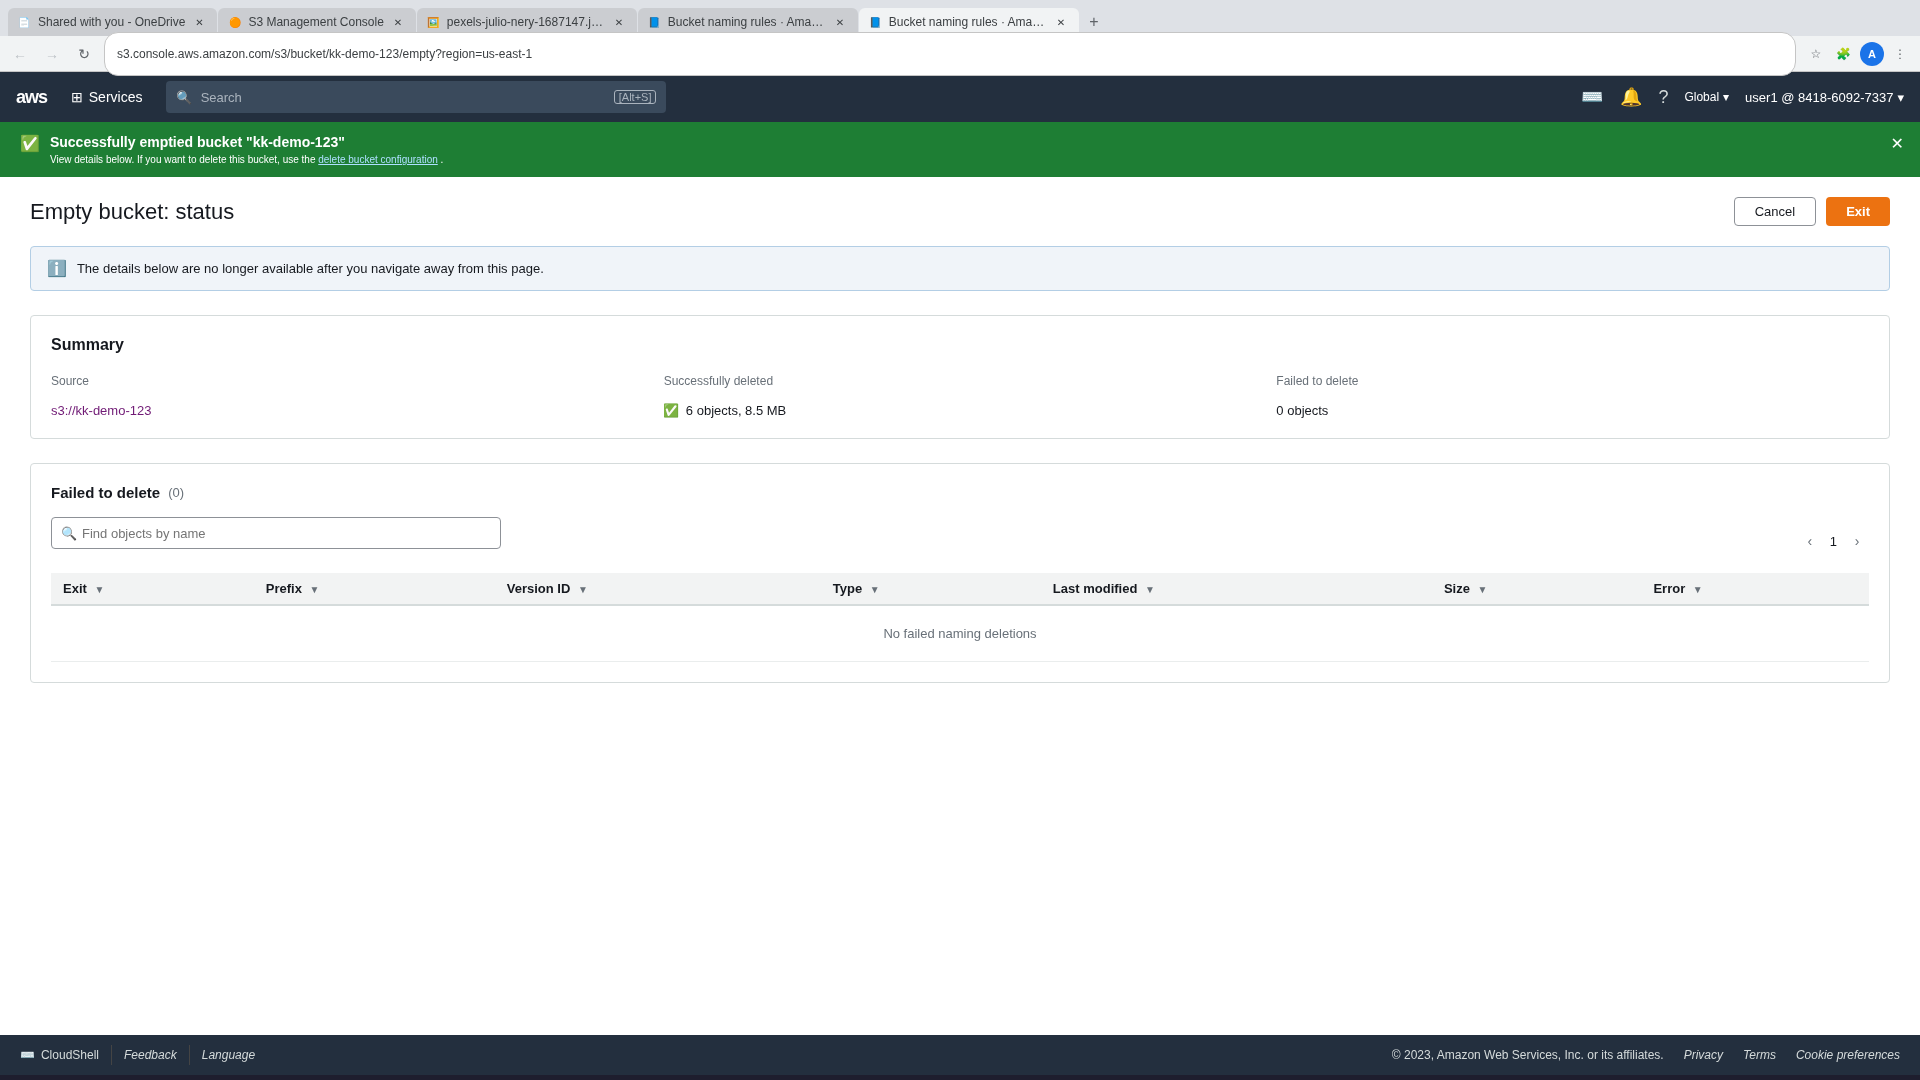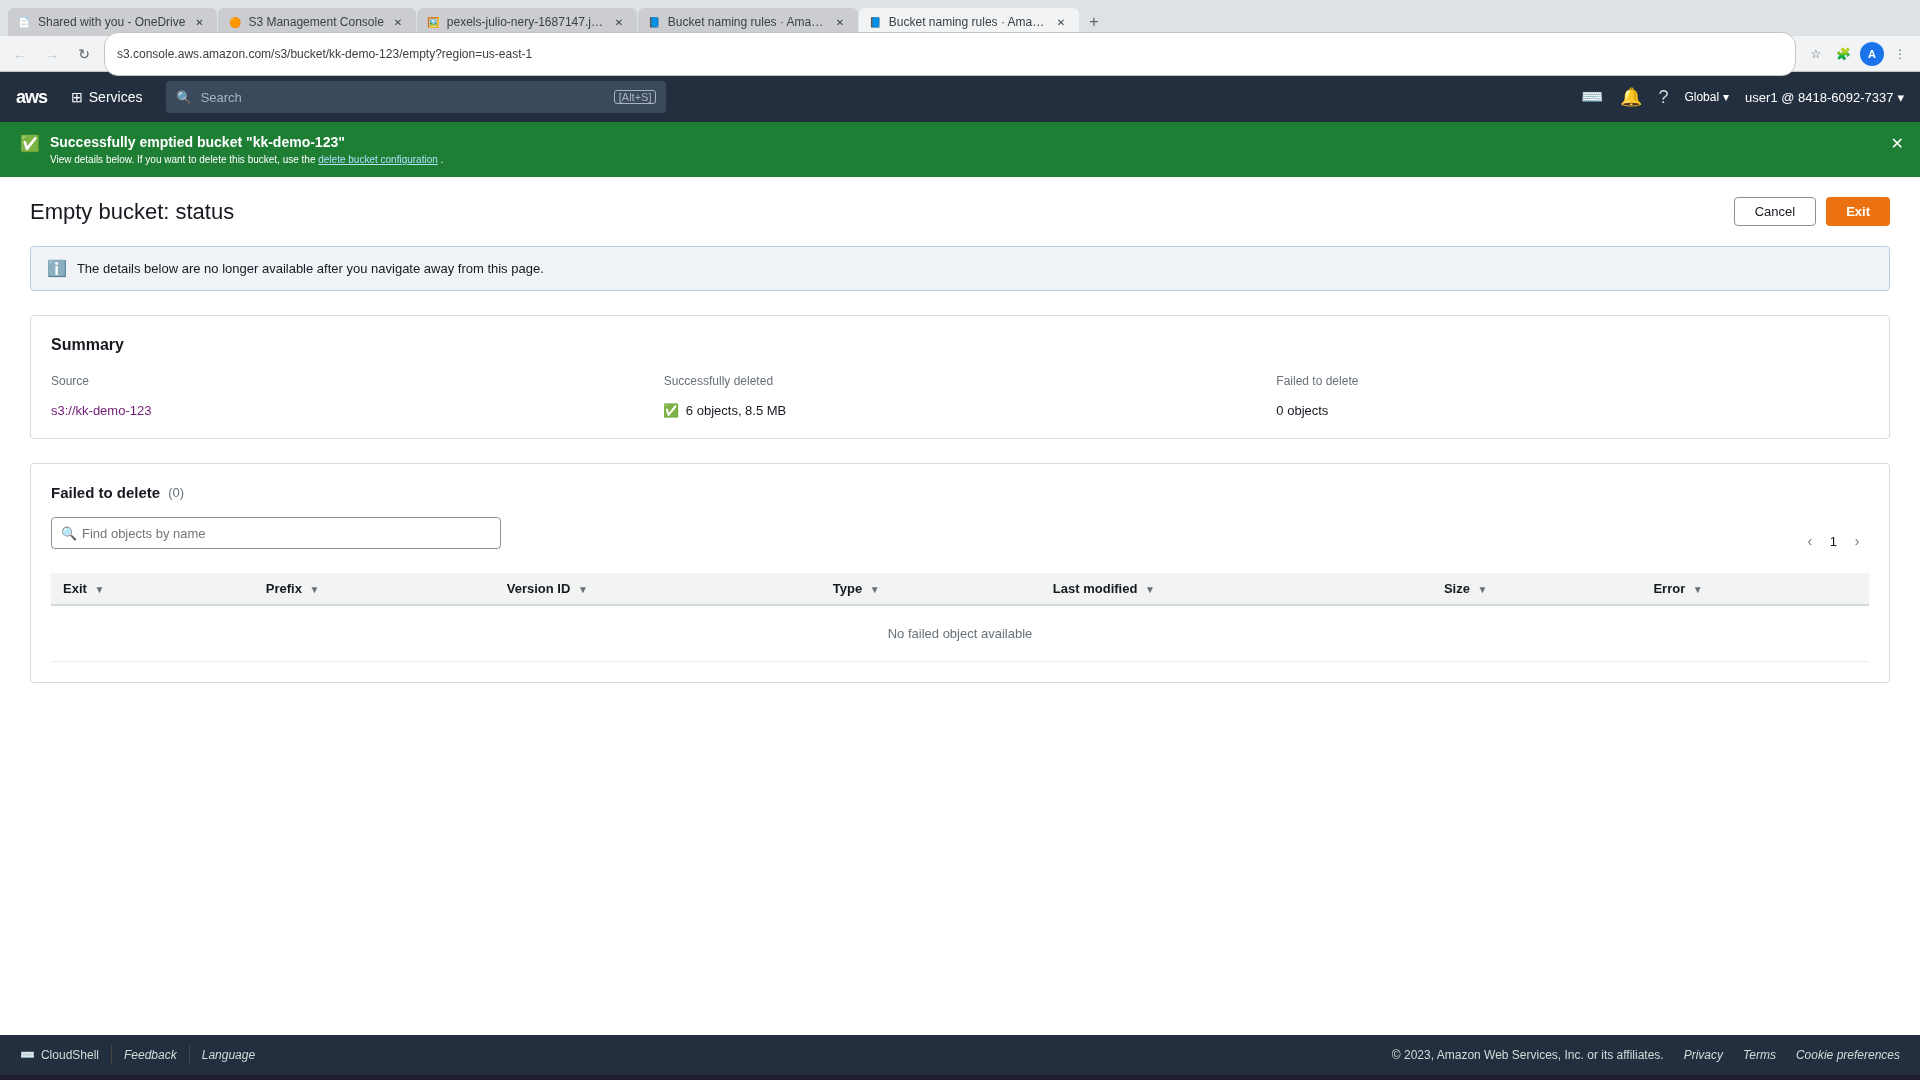"No failed object available" td { text: object available -> naming deletions }
